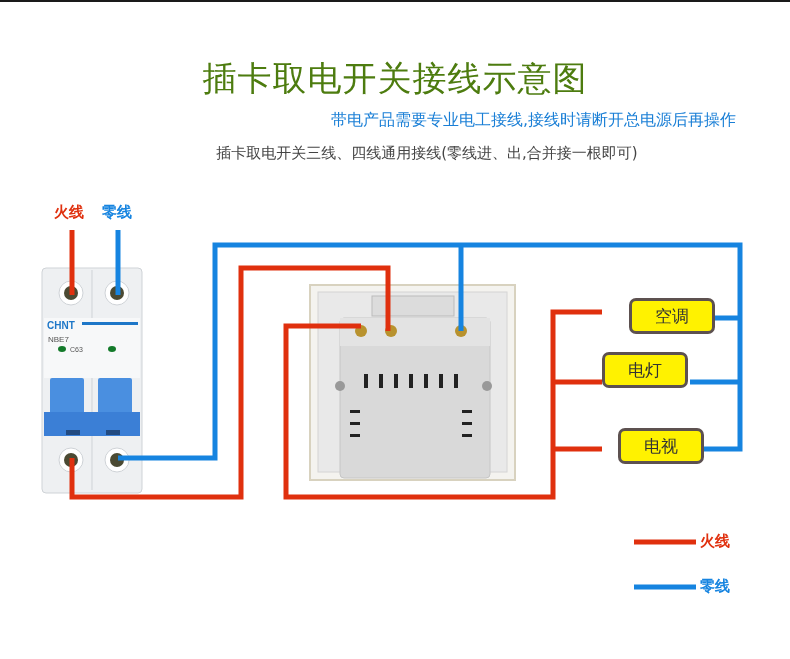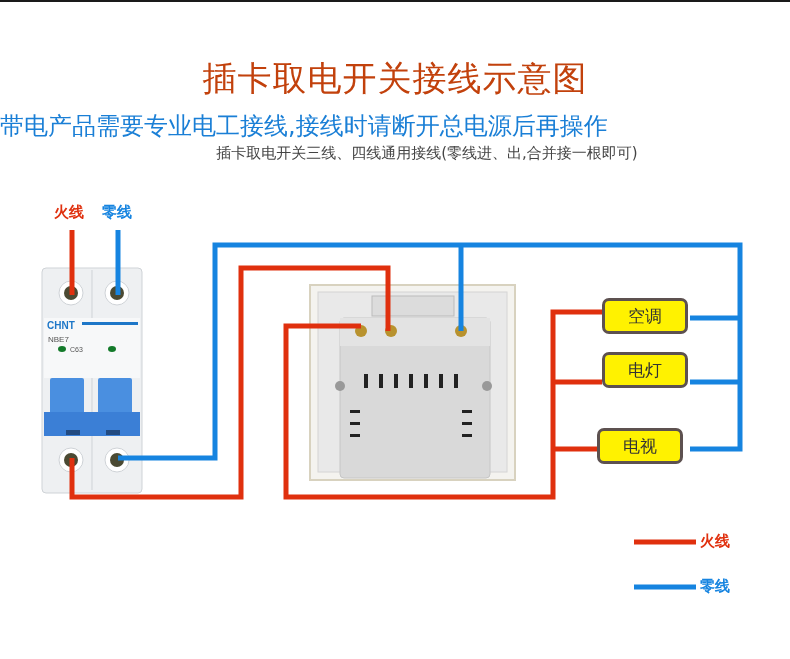"插卡取电开关接线示意图" .title { color: #c2410c -> #4d7c0f }
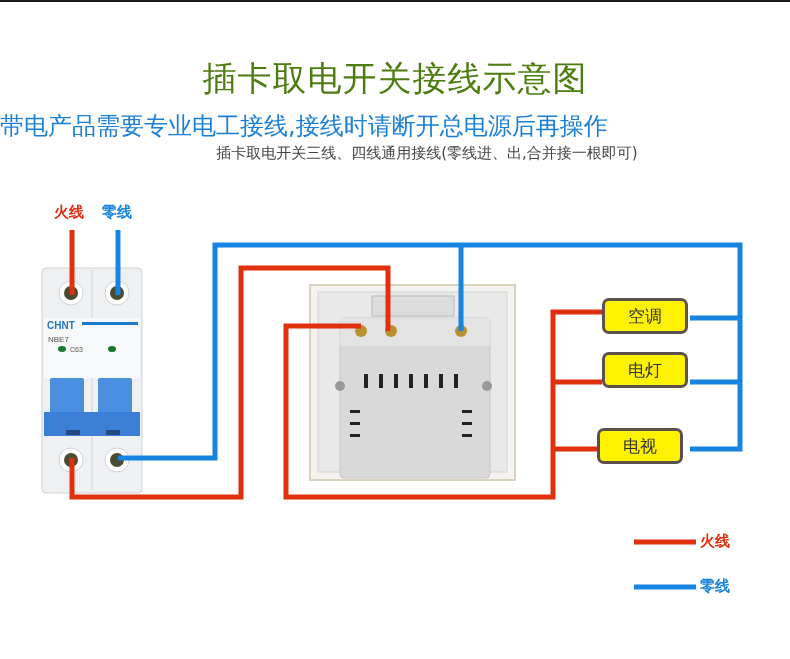"带电产品需要专业电工接线,接线时请断开总电源后再操作" .sub1 { font-size: 24px -> 16px; text-align: left -> right }
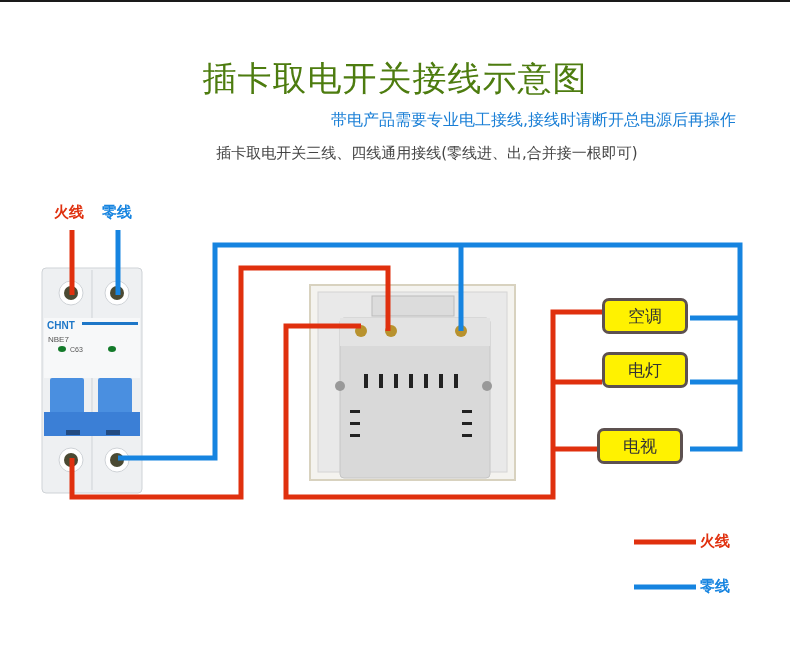"空调" div.box { left: 602px -> 629px }
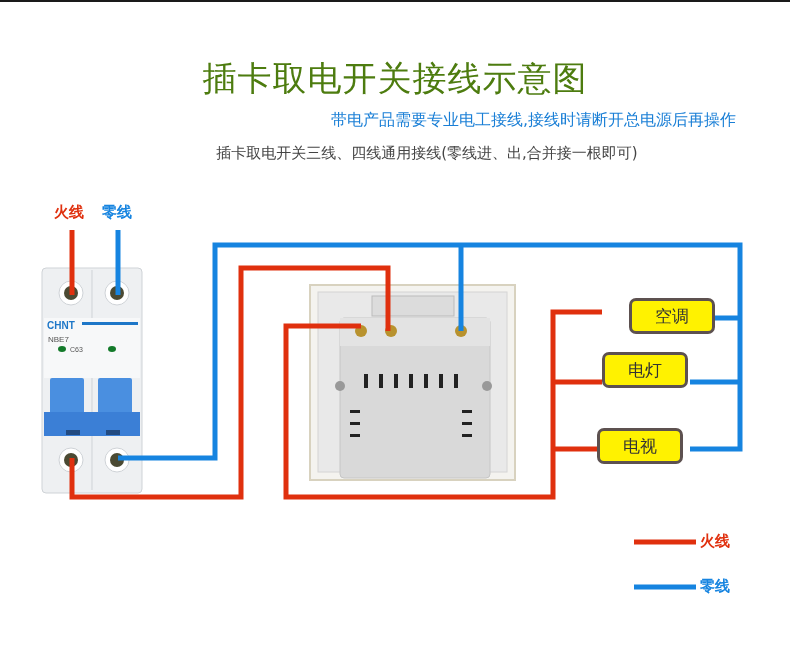"电视" div.box { left: 597px -> 618px }
